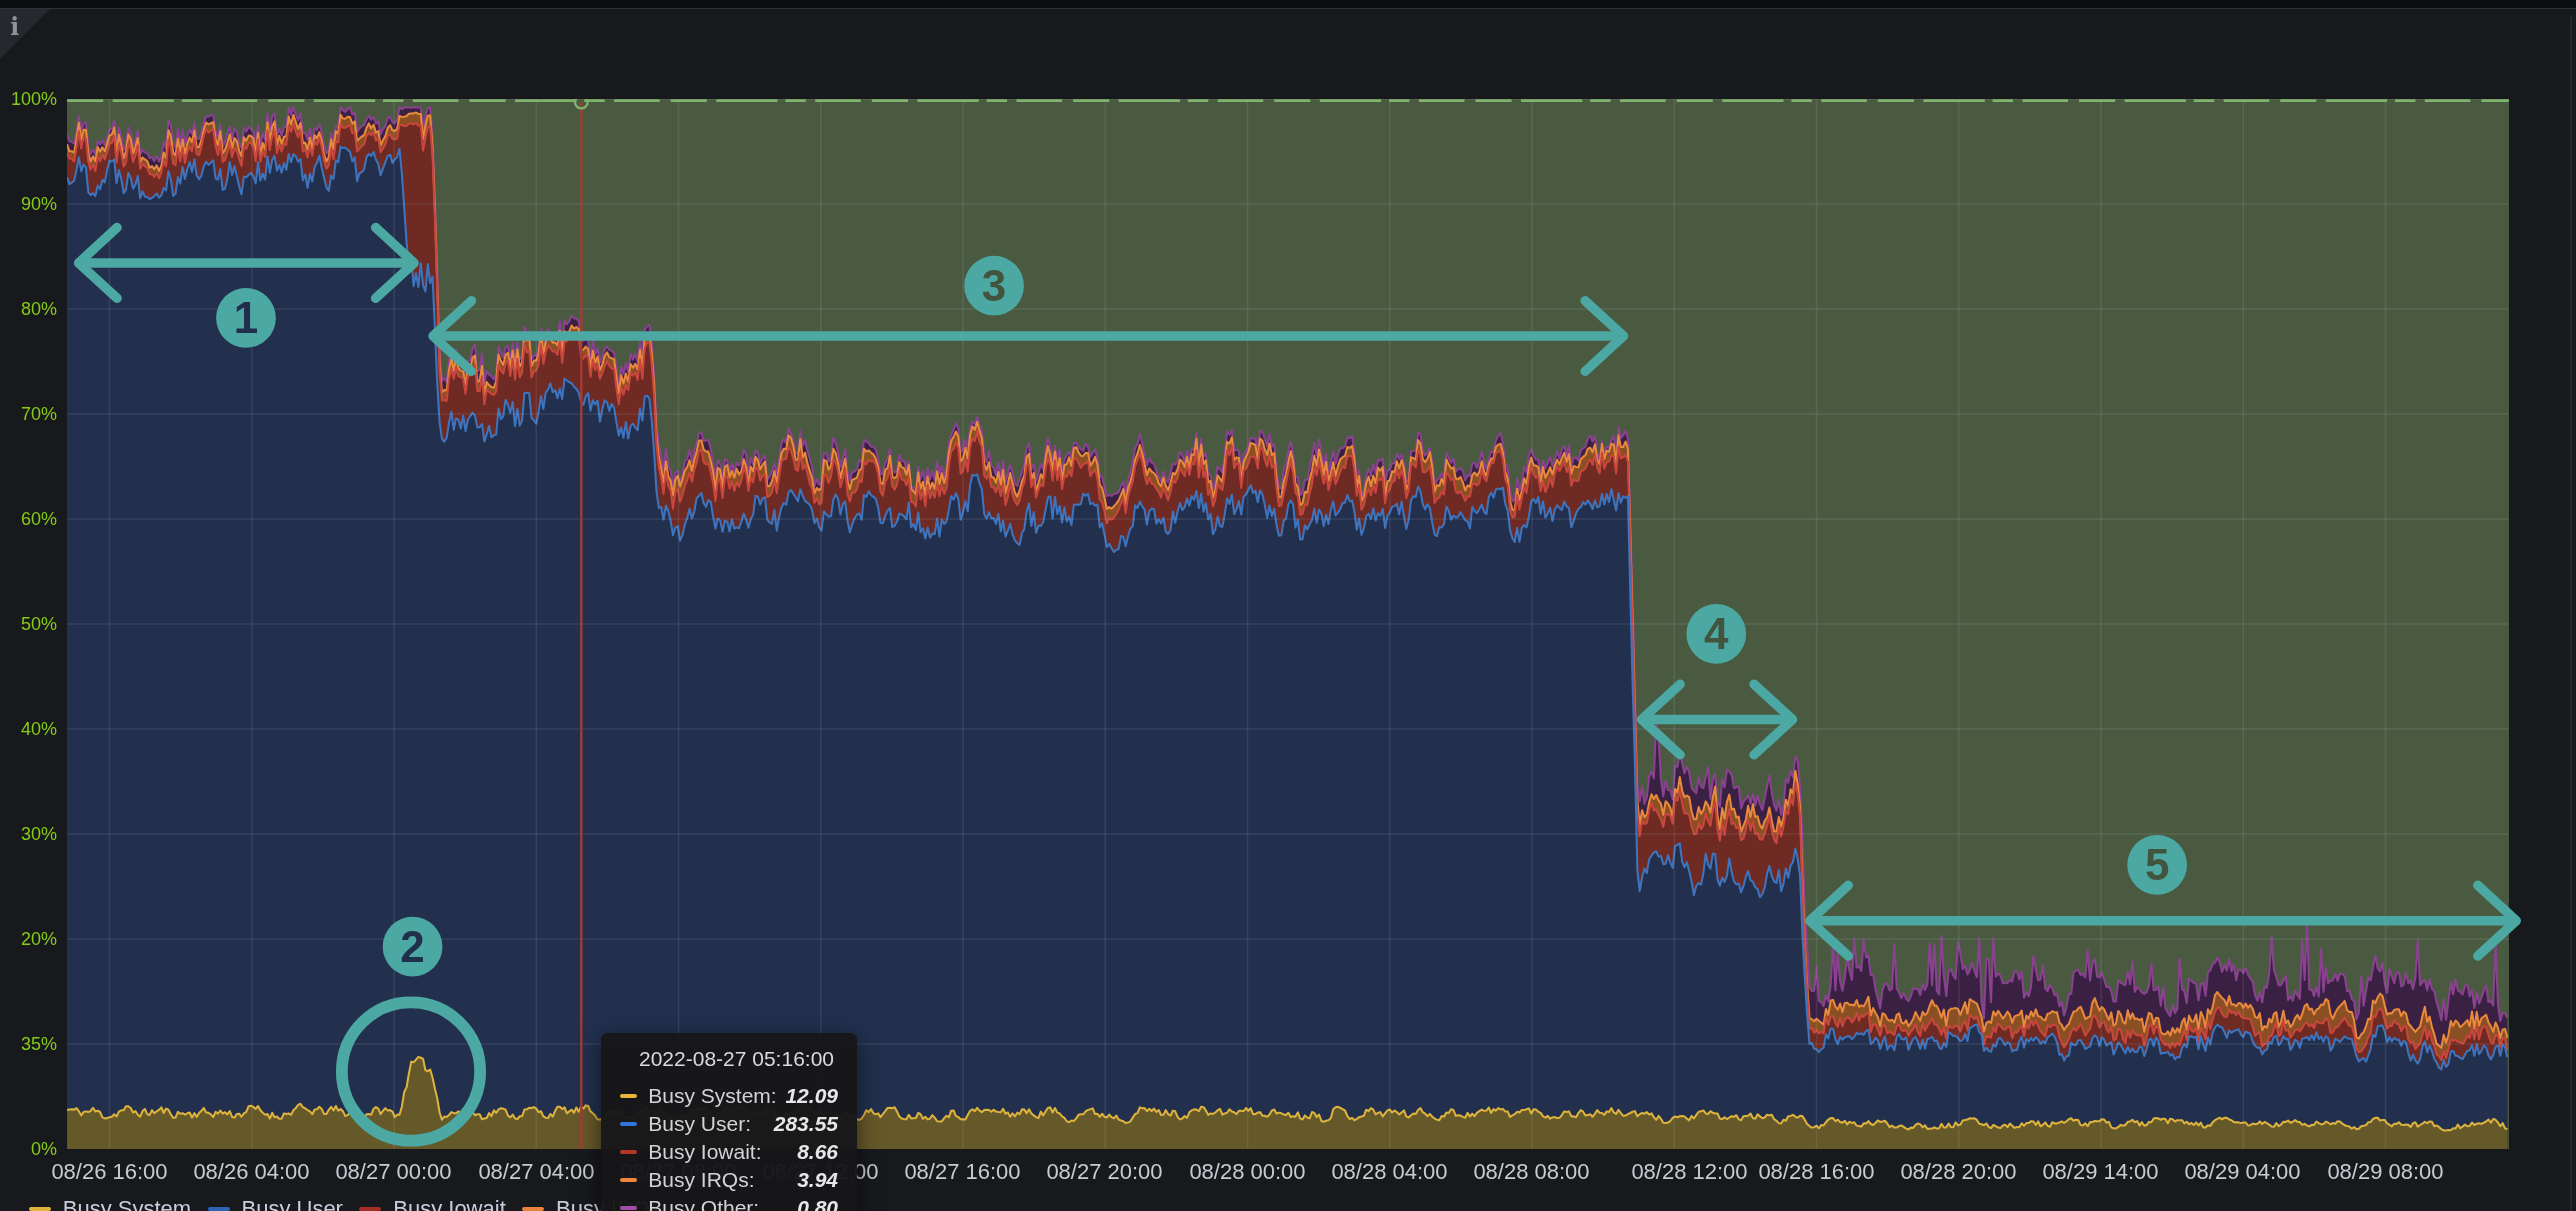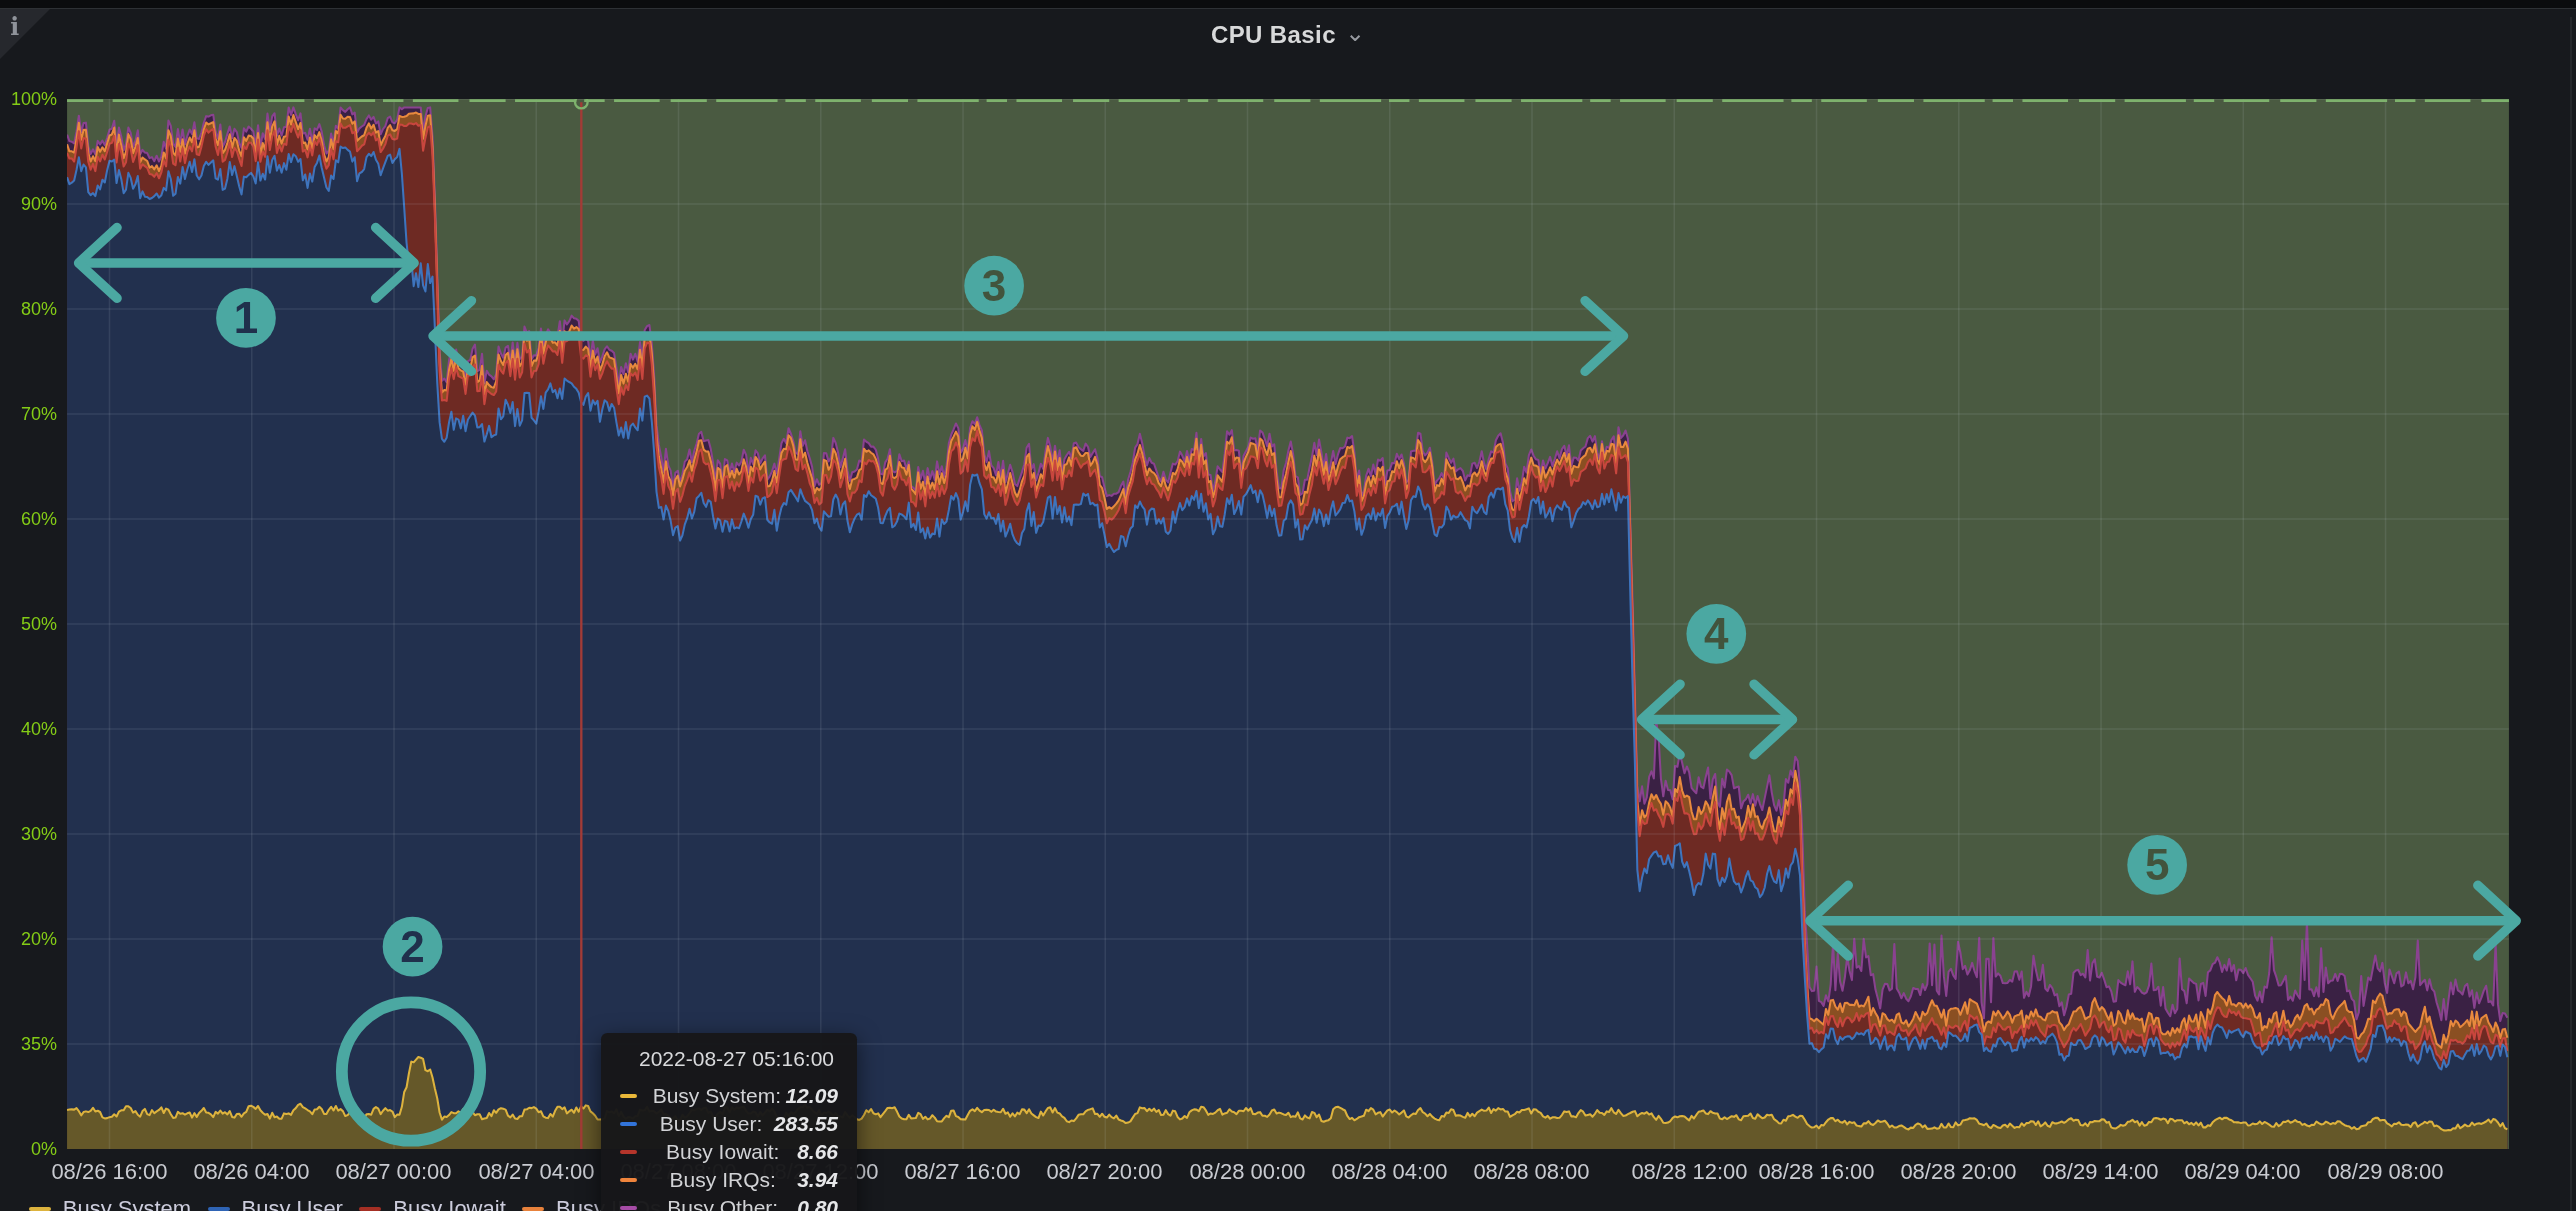"CPU Basic" div.header { html: <div> <span>CPU Basic</span> <span>⌄</span> </div> -> none }
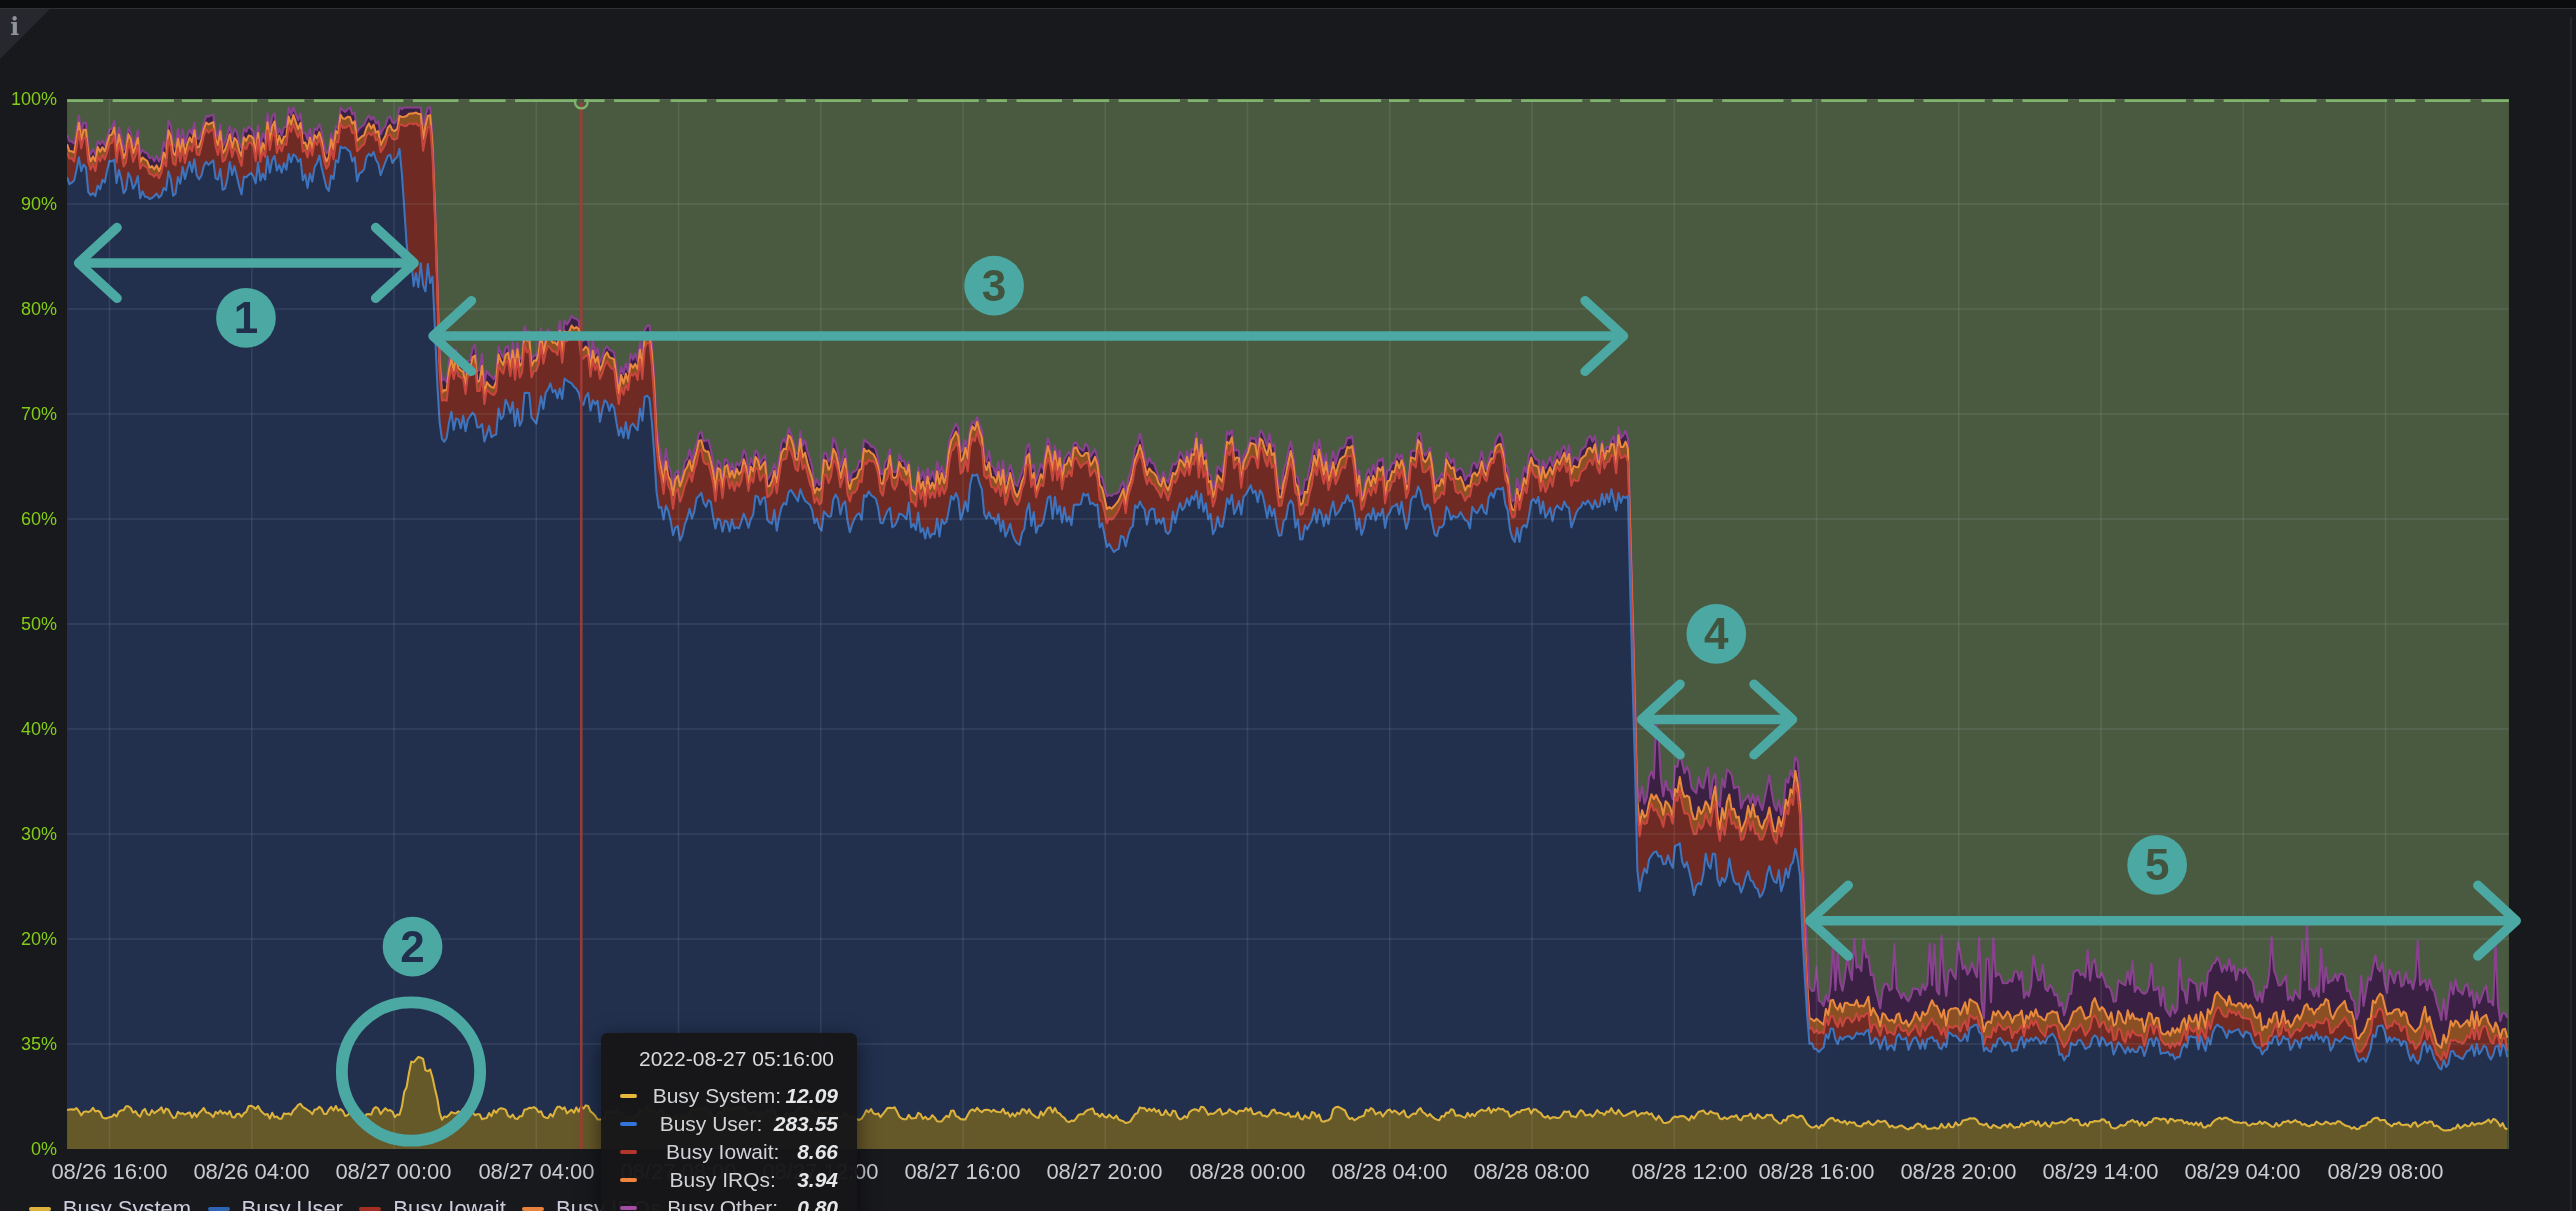"Busy System:" .ttrow { text-align: center -> none }
